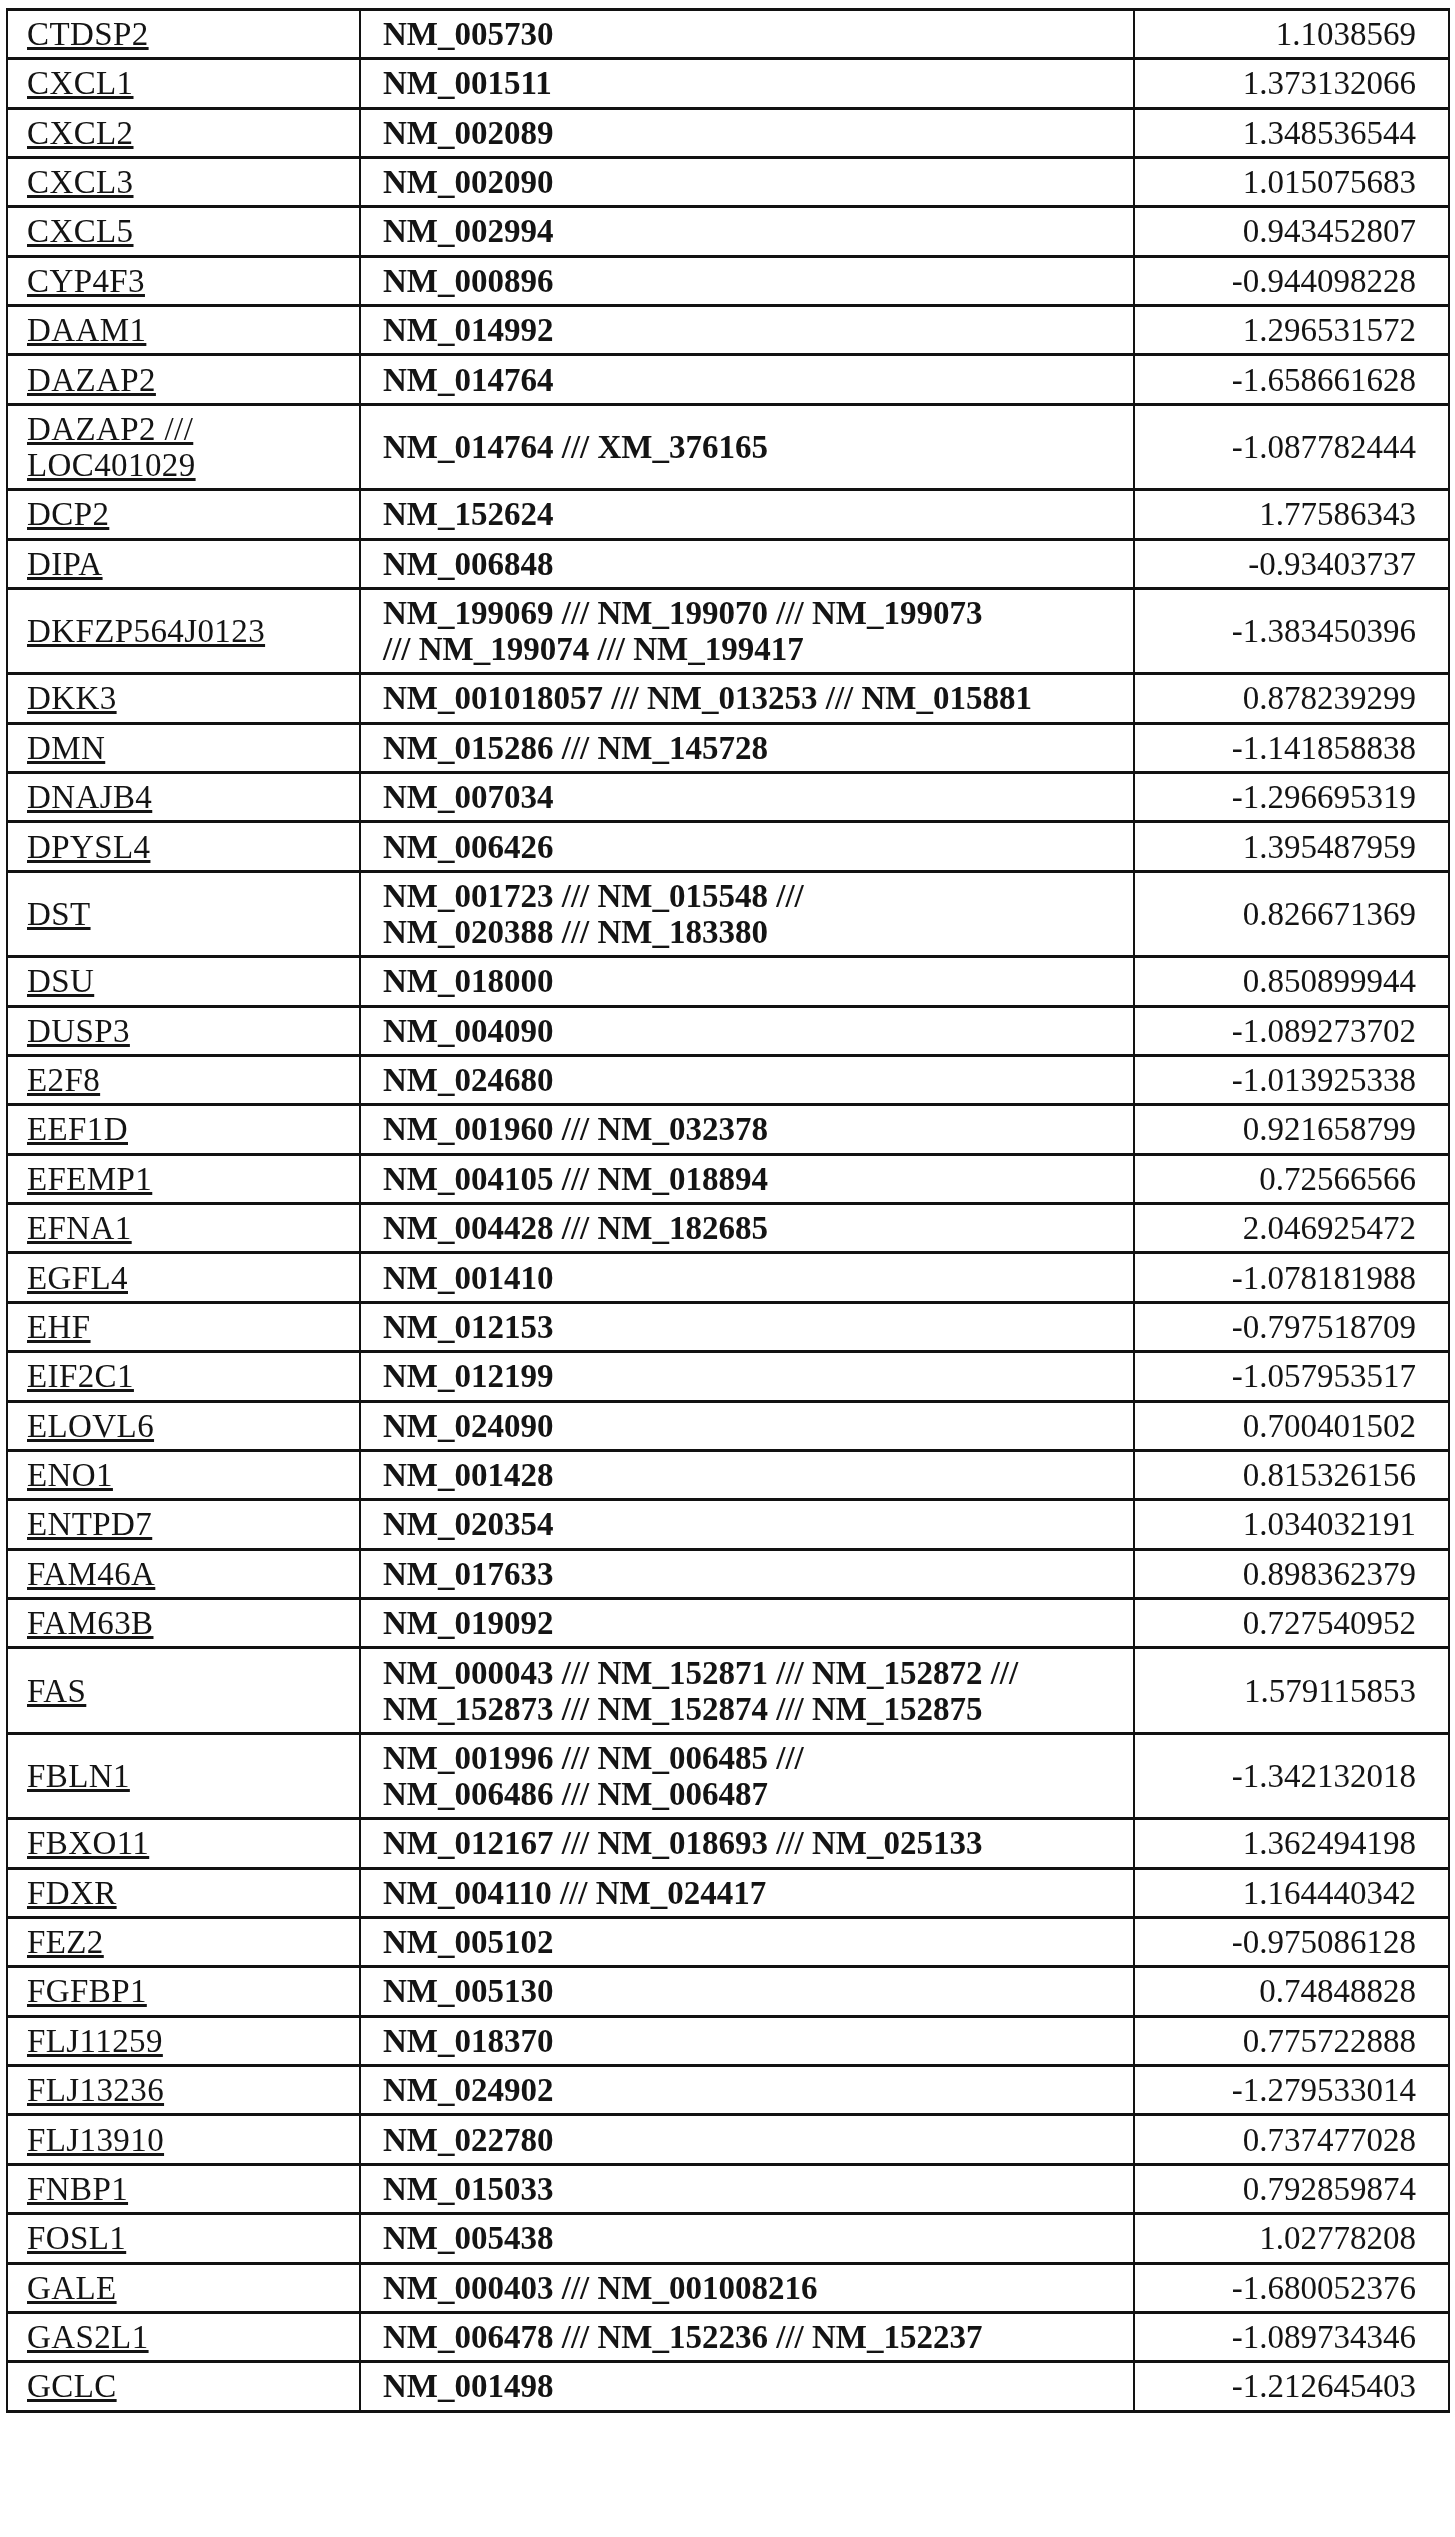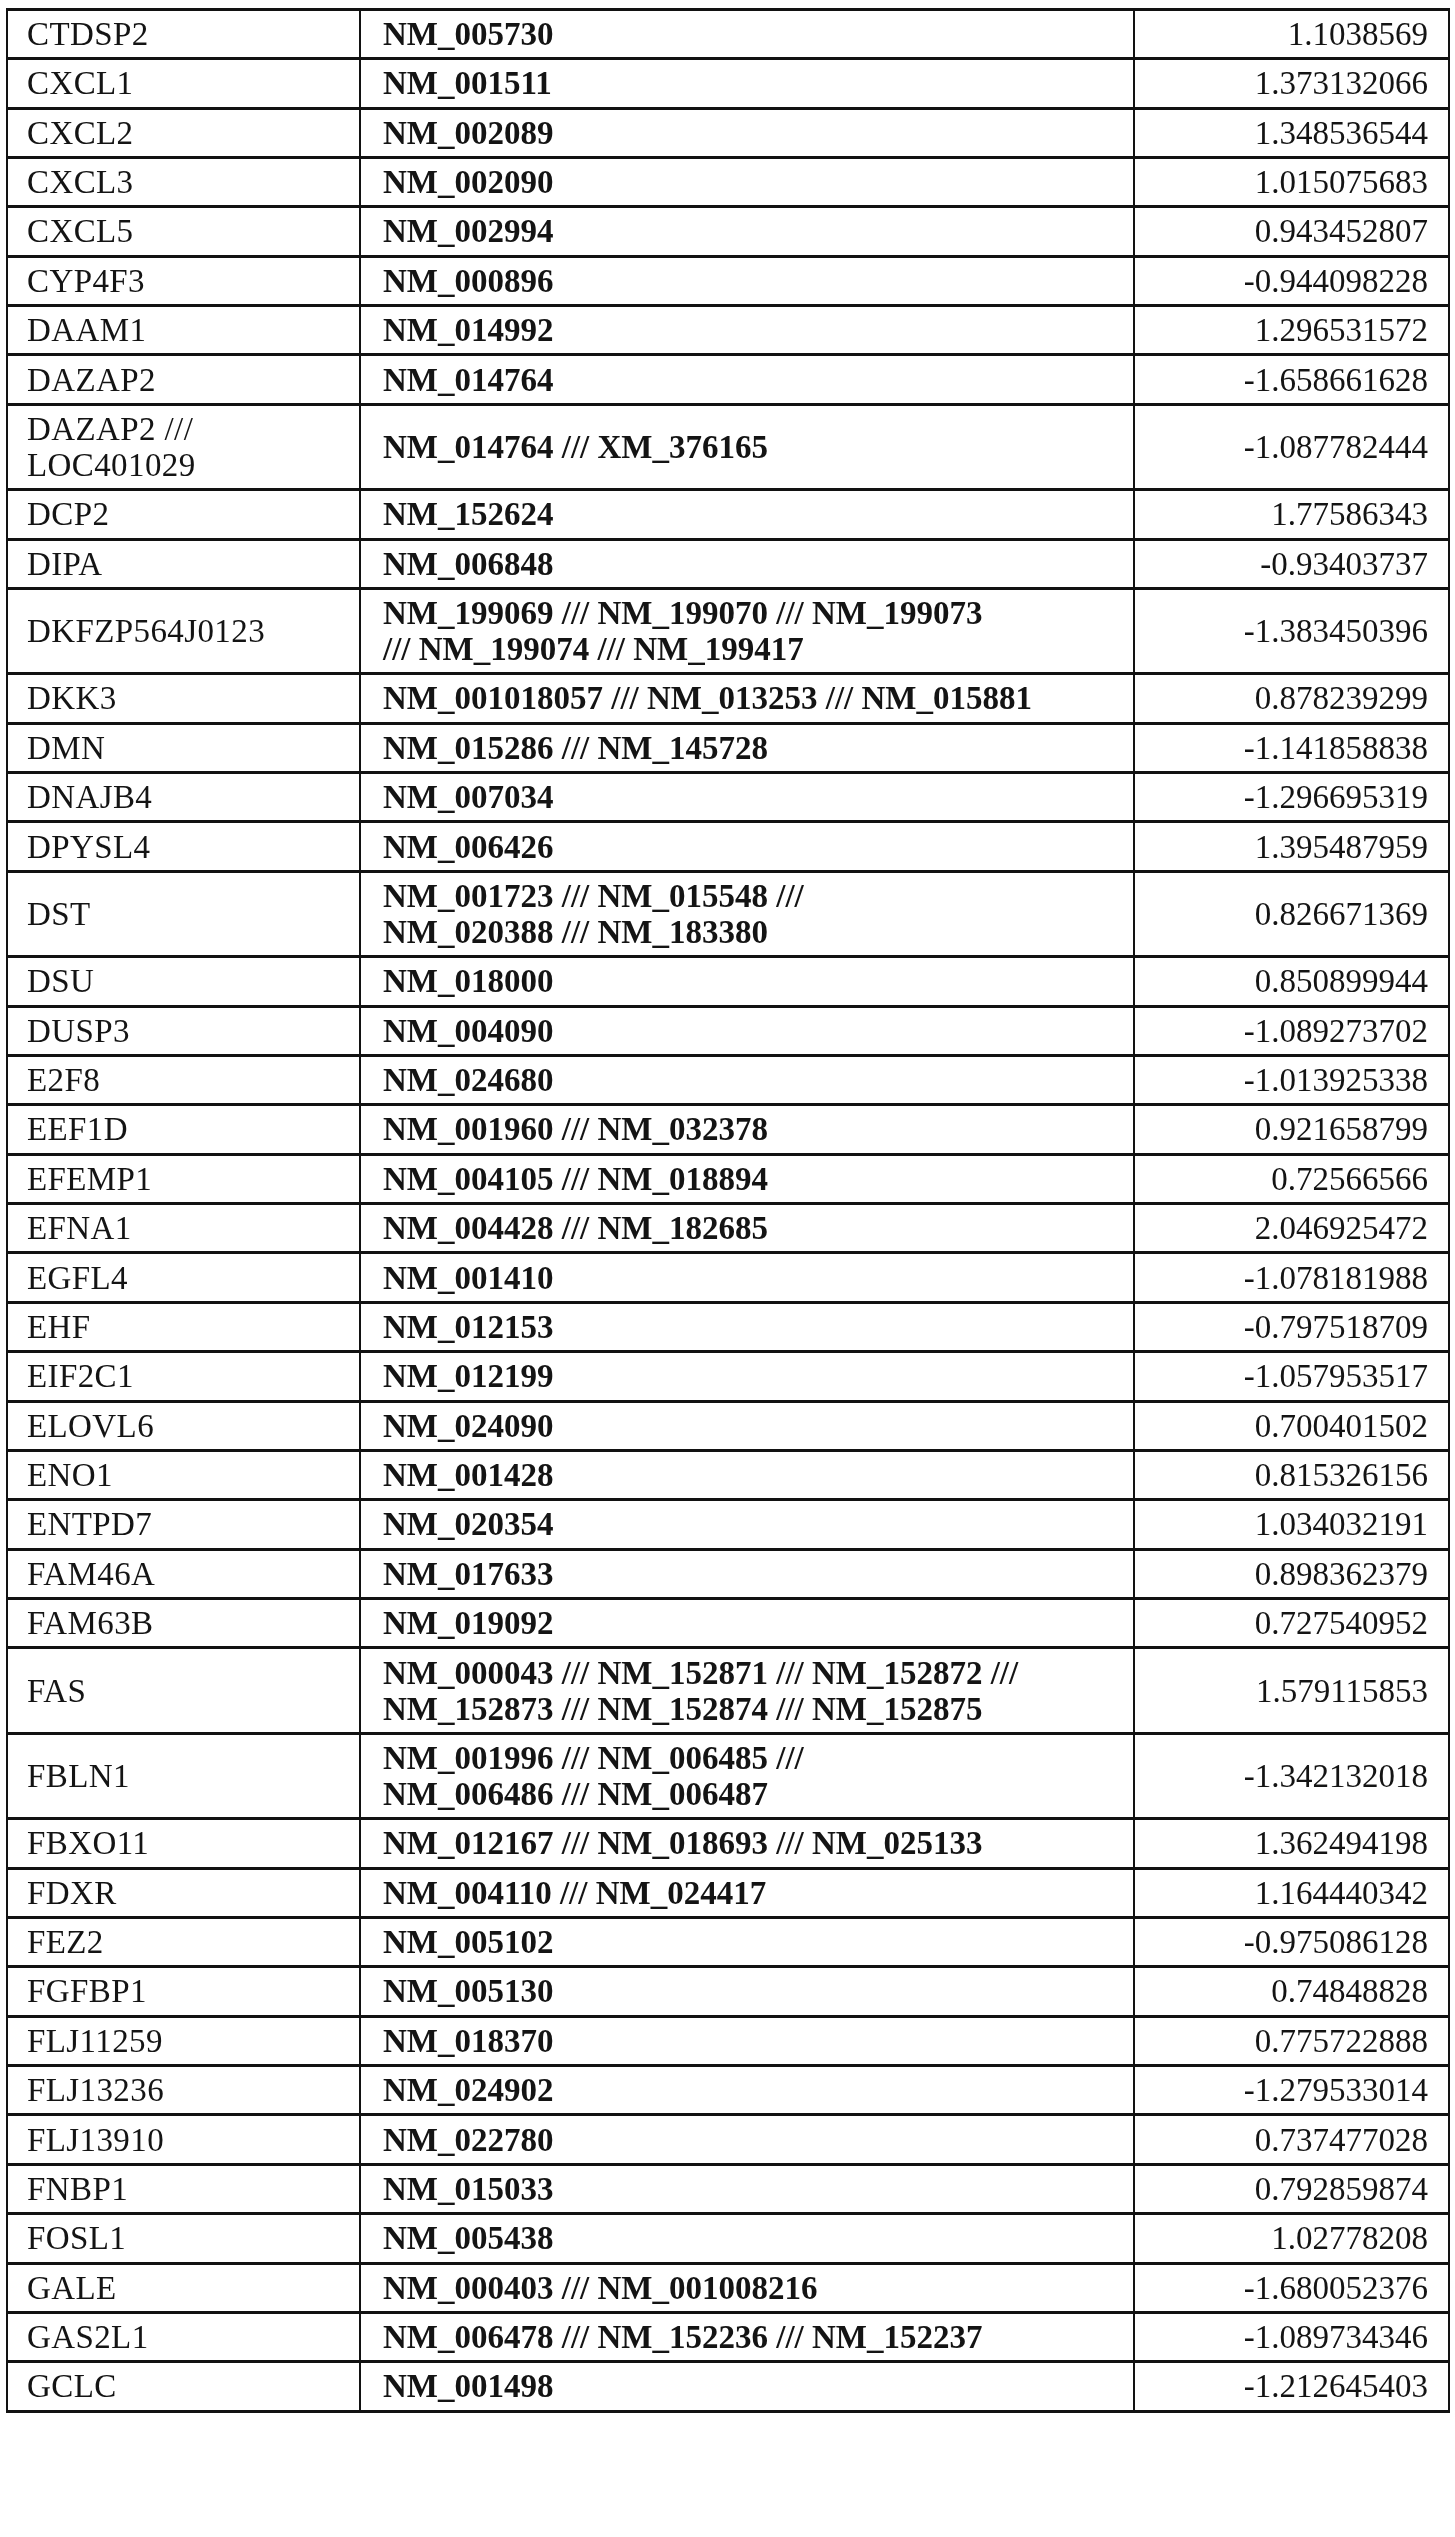"CTDSP2" td.cell-gene { text-decoration: none -> underline }
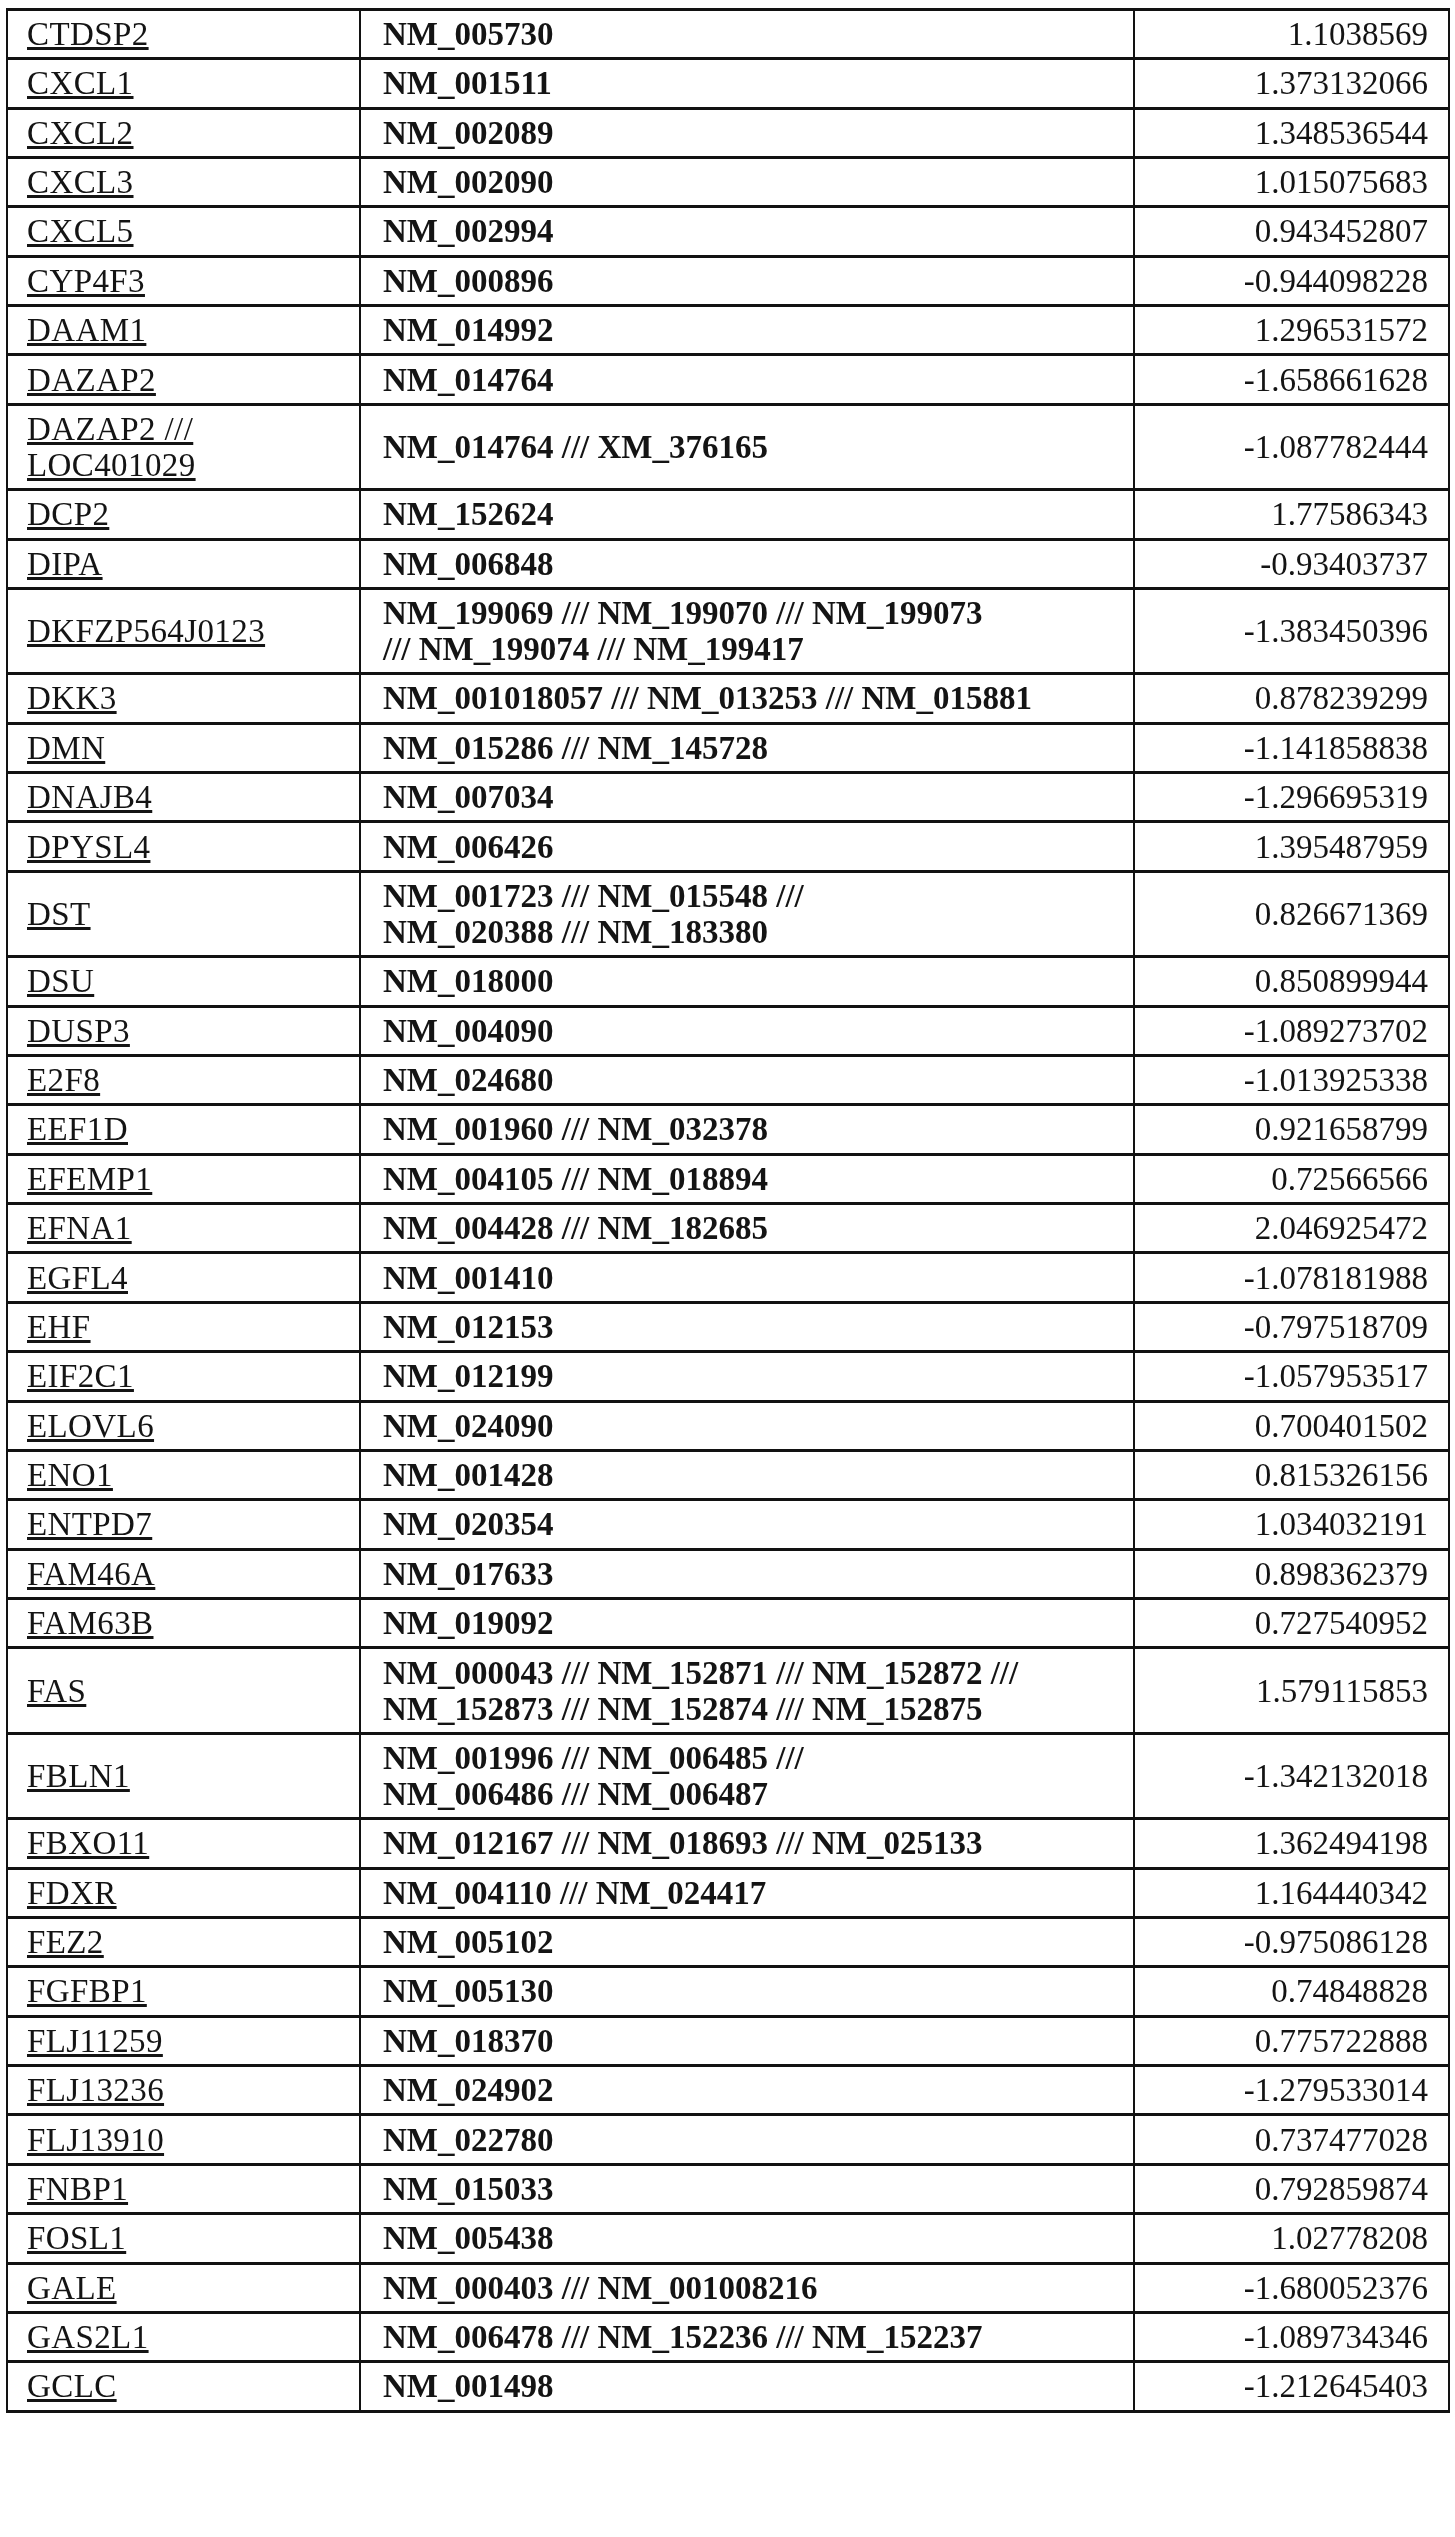"1.1038569" td.cell-val { padding-right: 20px -> 32px }
